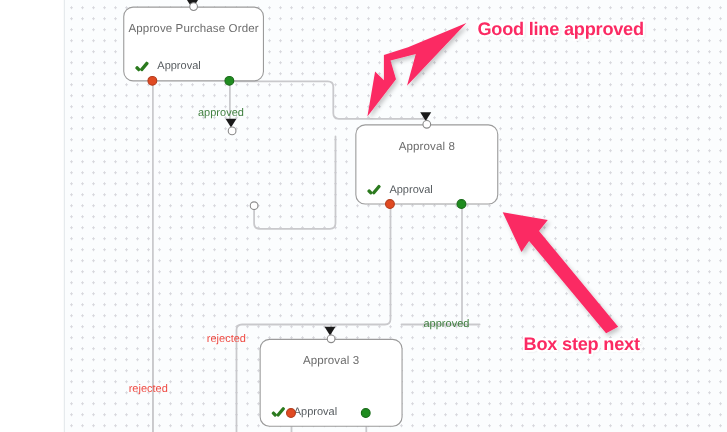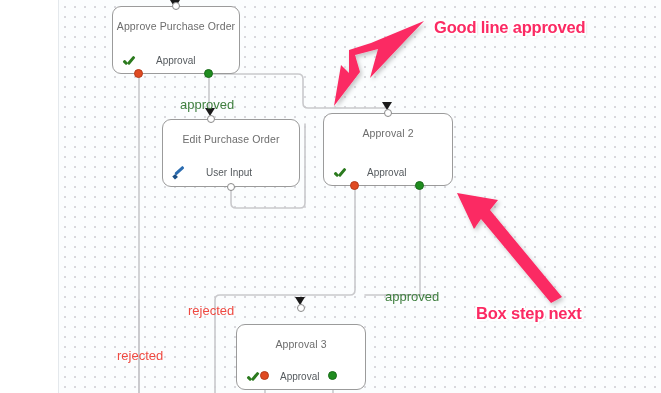"Approval" .node-foot { align-items: flex-start -> center; gap: 20px -> 7px }
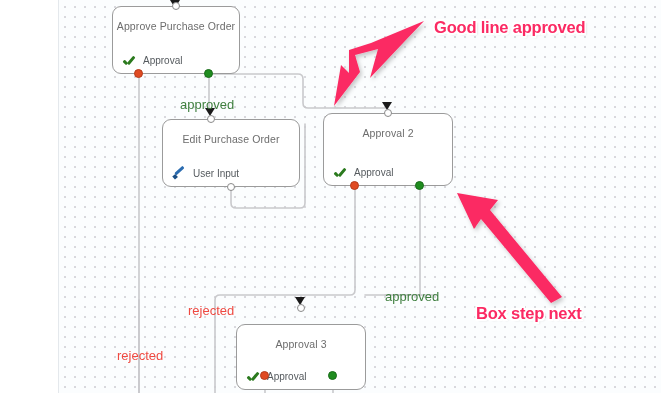"approved" .edge-label { font-size: 13px -> 10px }
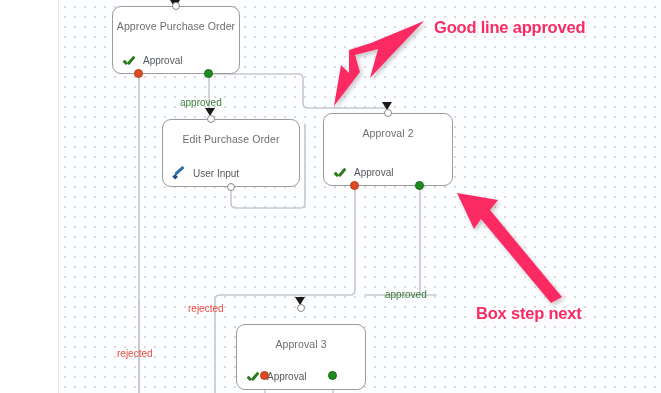"Edit Purchase Order" div.node { html: <div> <div>Edit Purchase Order</div> <div> <span></span> <span>User Input</span> </div> </div> -> none }
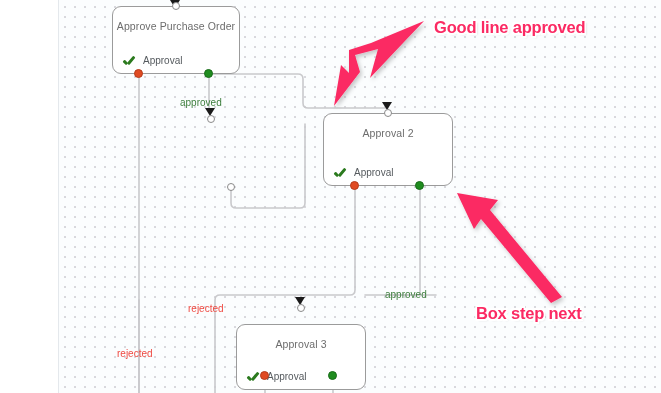"Approval 2" div.node-title { text: 2 -> 8 }
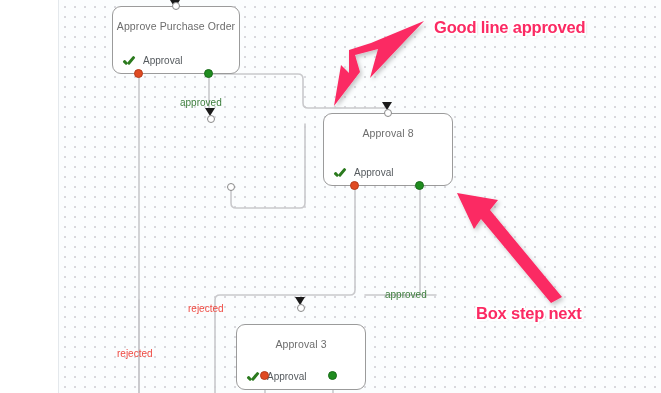"Approval 3" div.node { height: 66px -> 80px; margin-top: 16px -> none }
